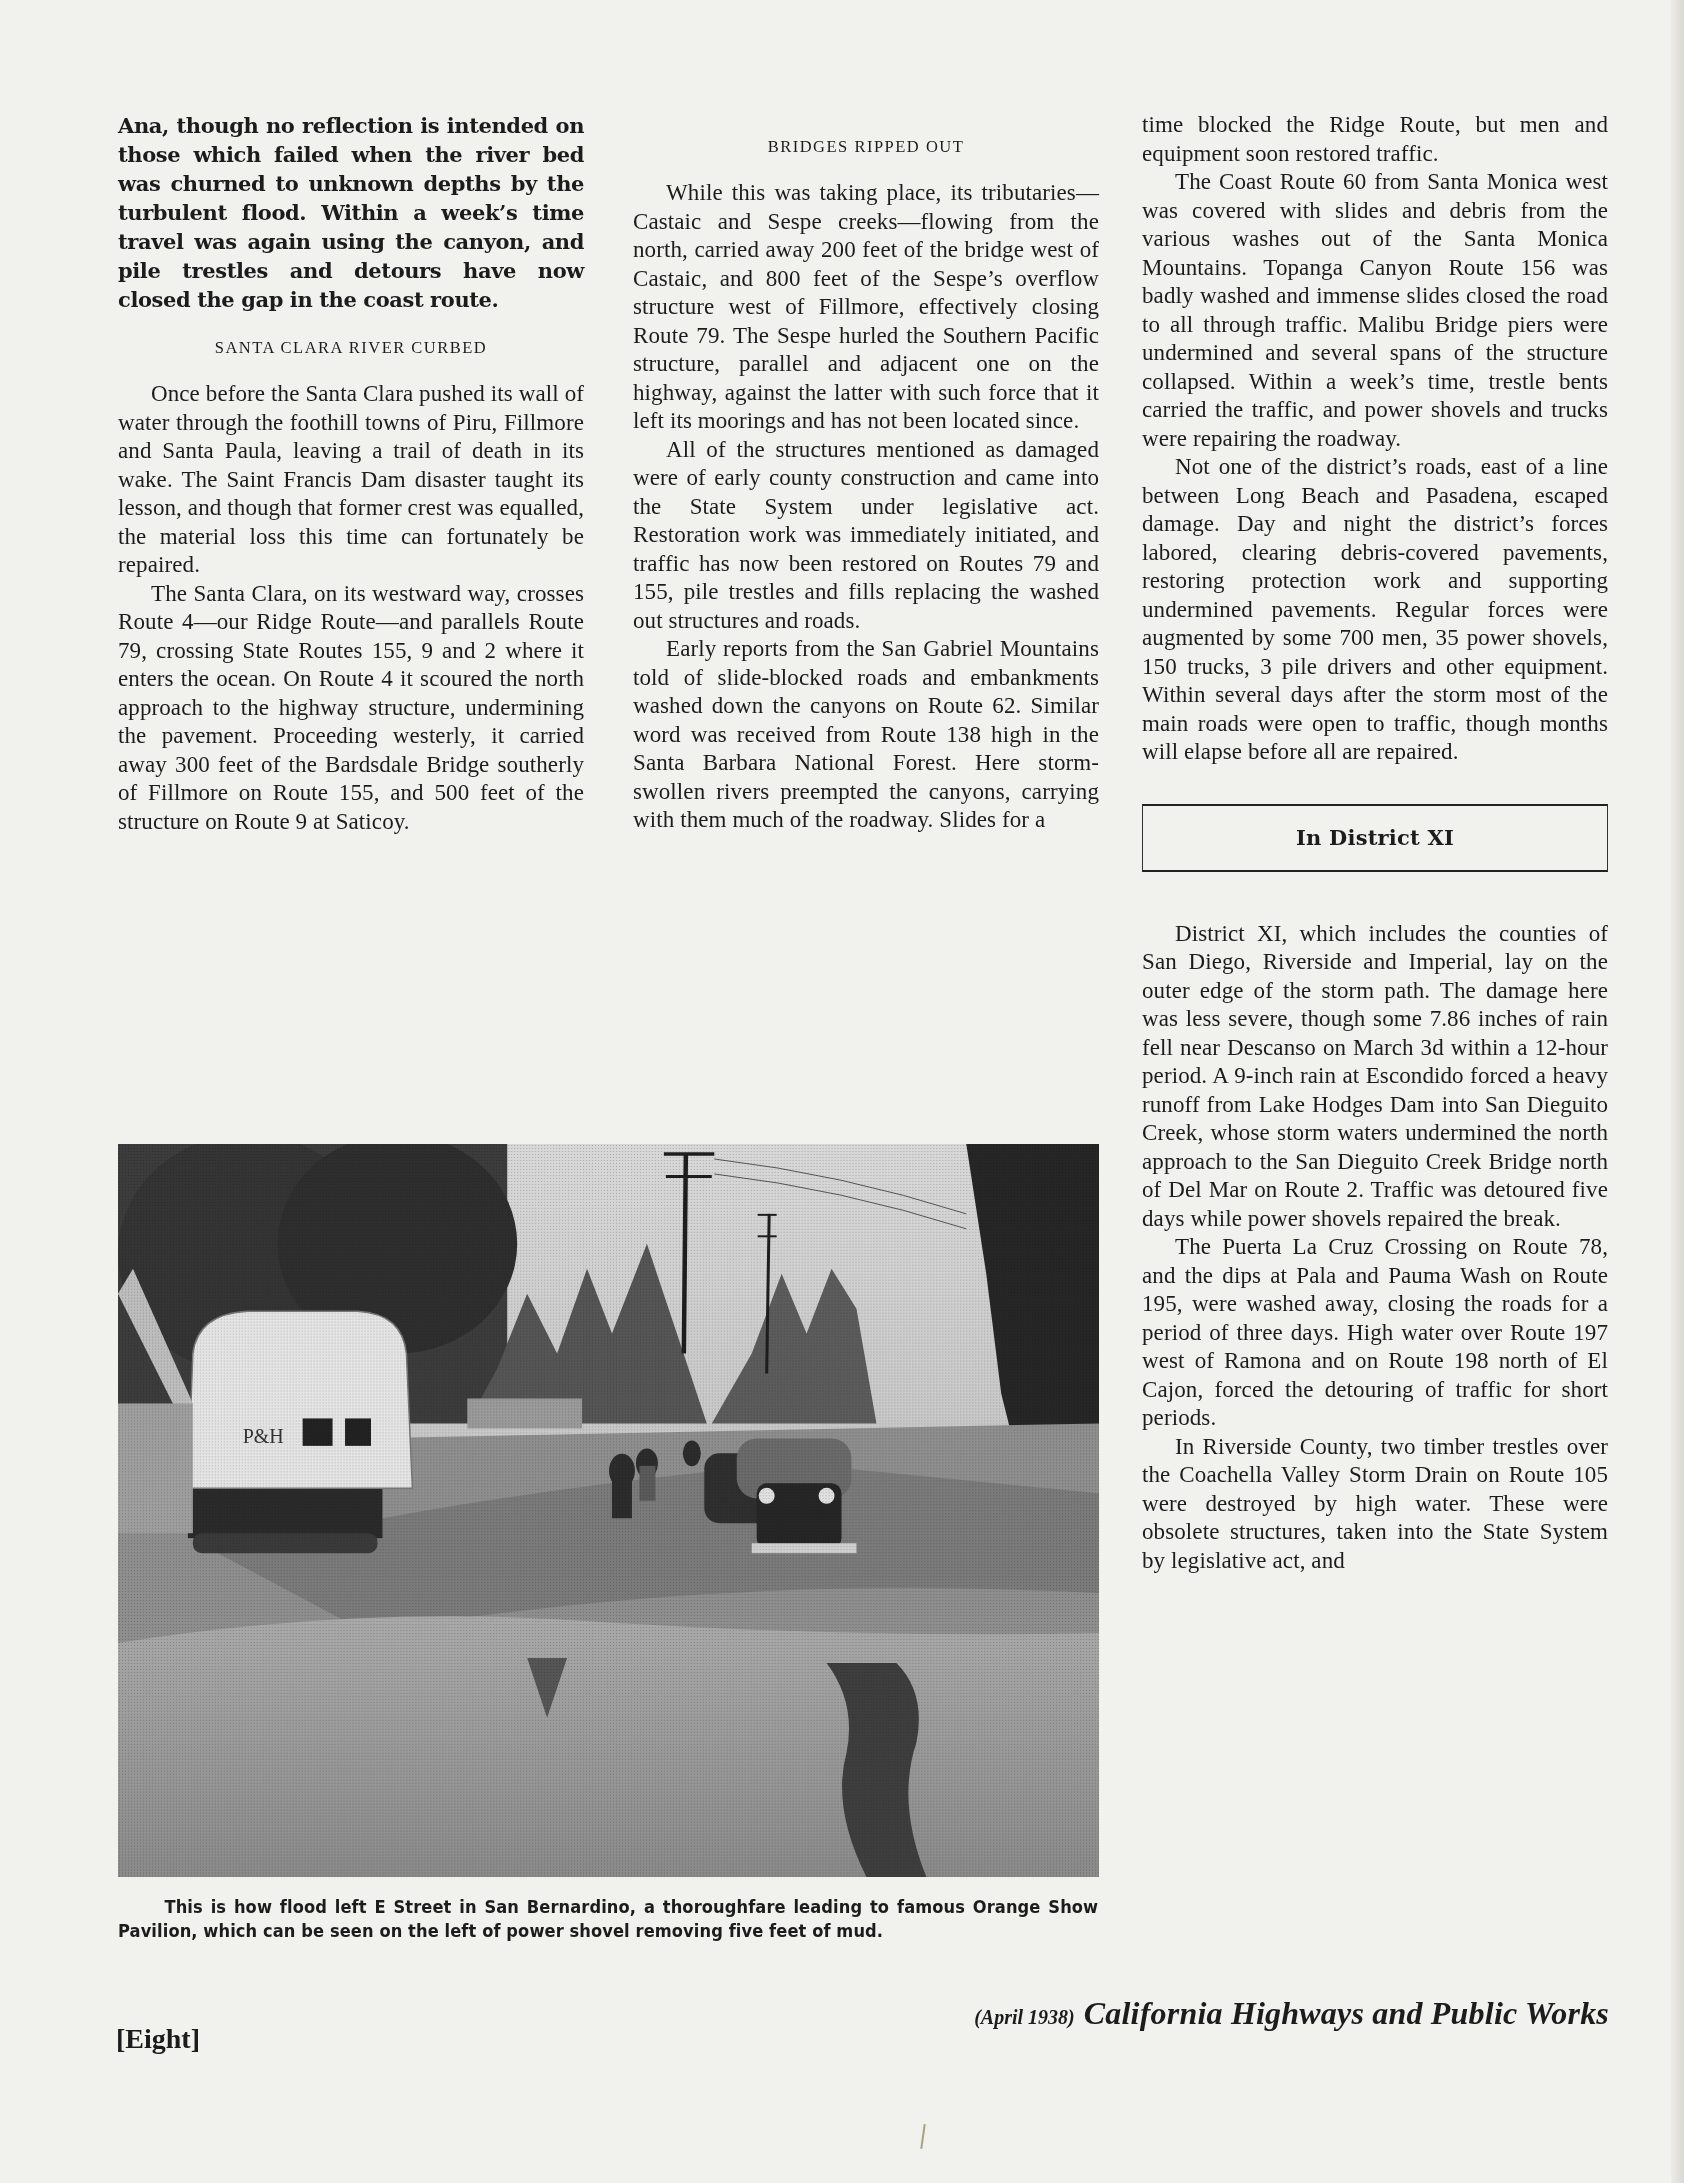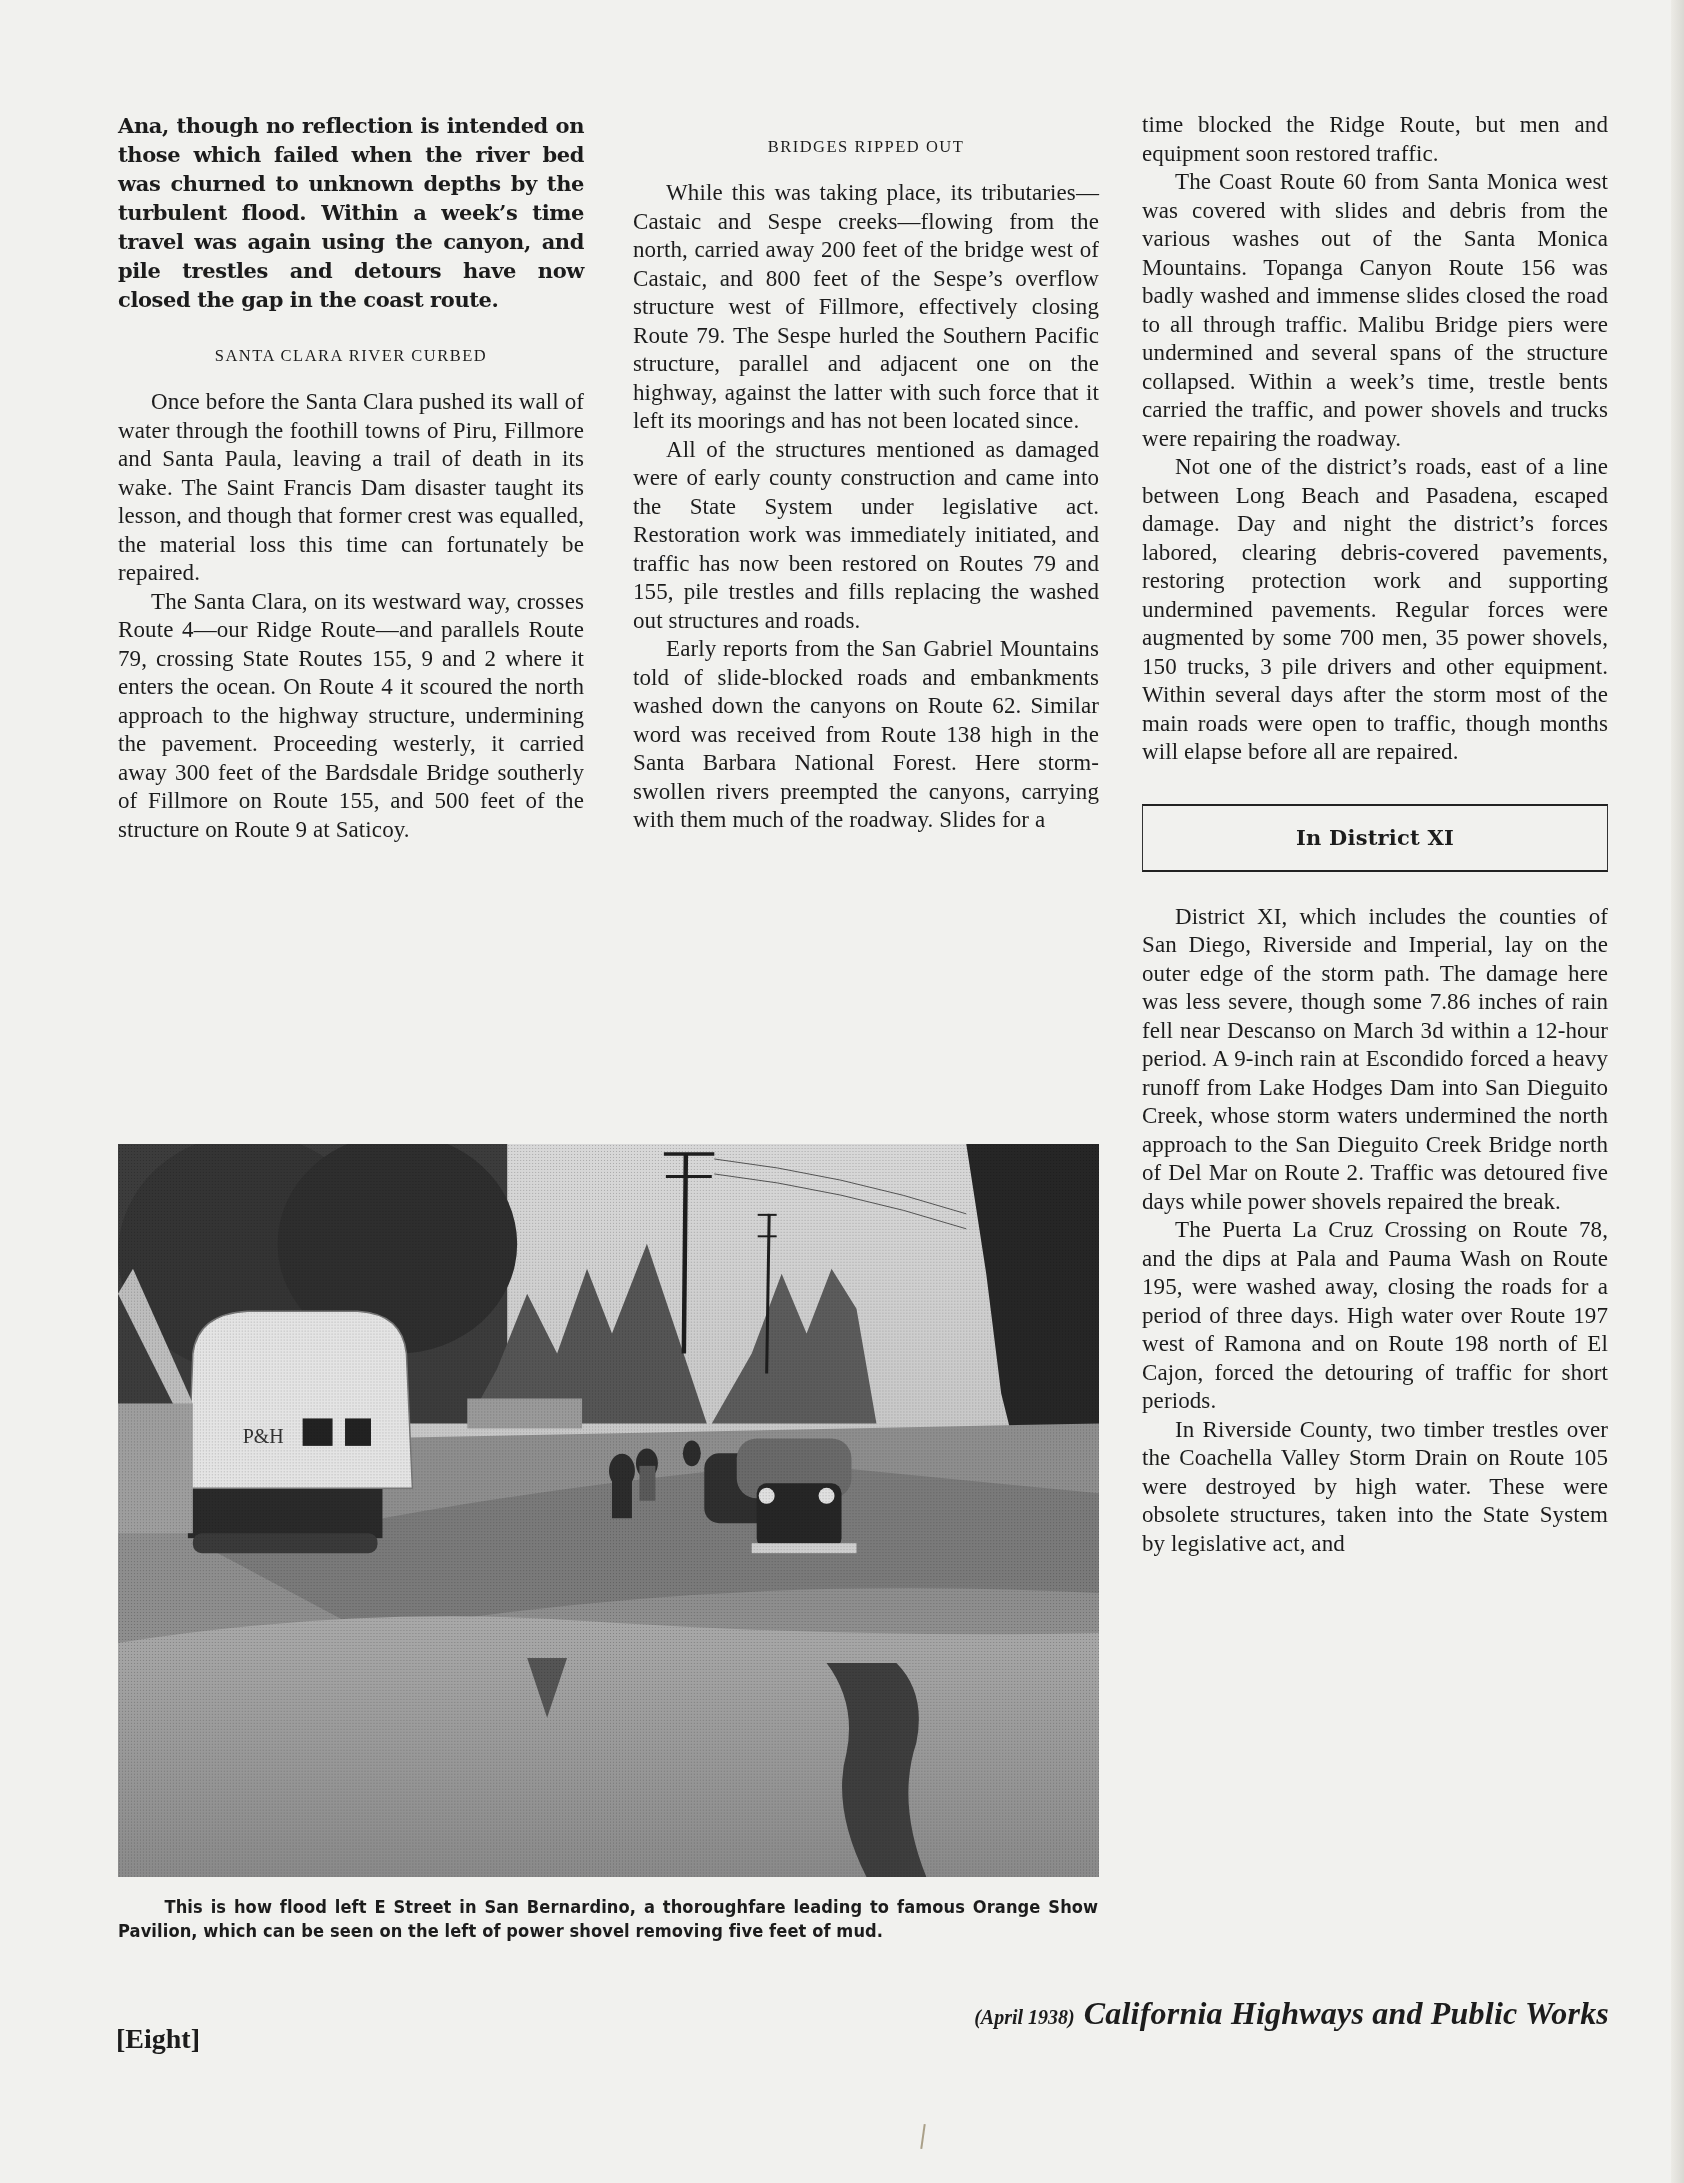"SANTA CLARA RIVER CURBED" h3.subhead { margin: 32px 0 22px 0 -> 24px 0 22px 0 }
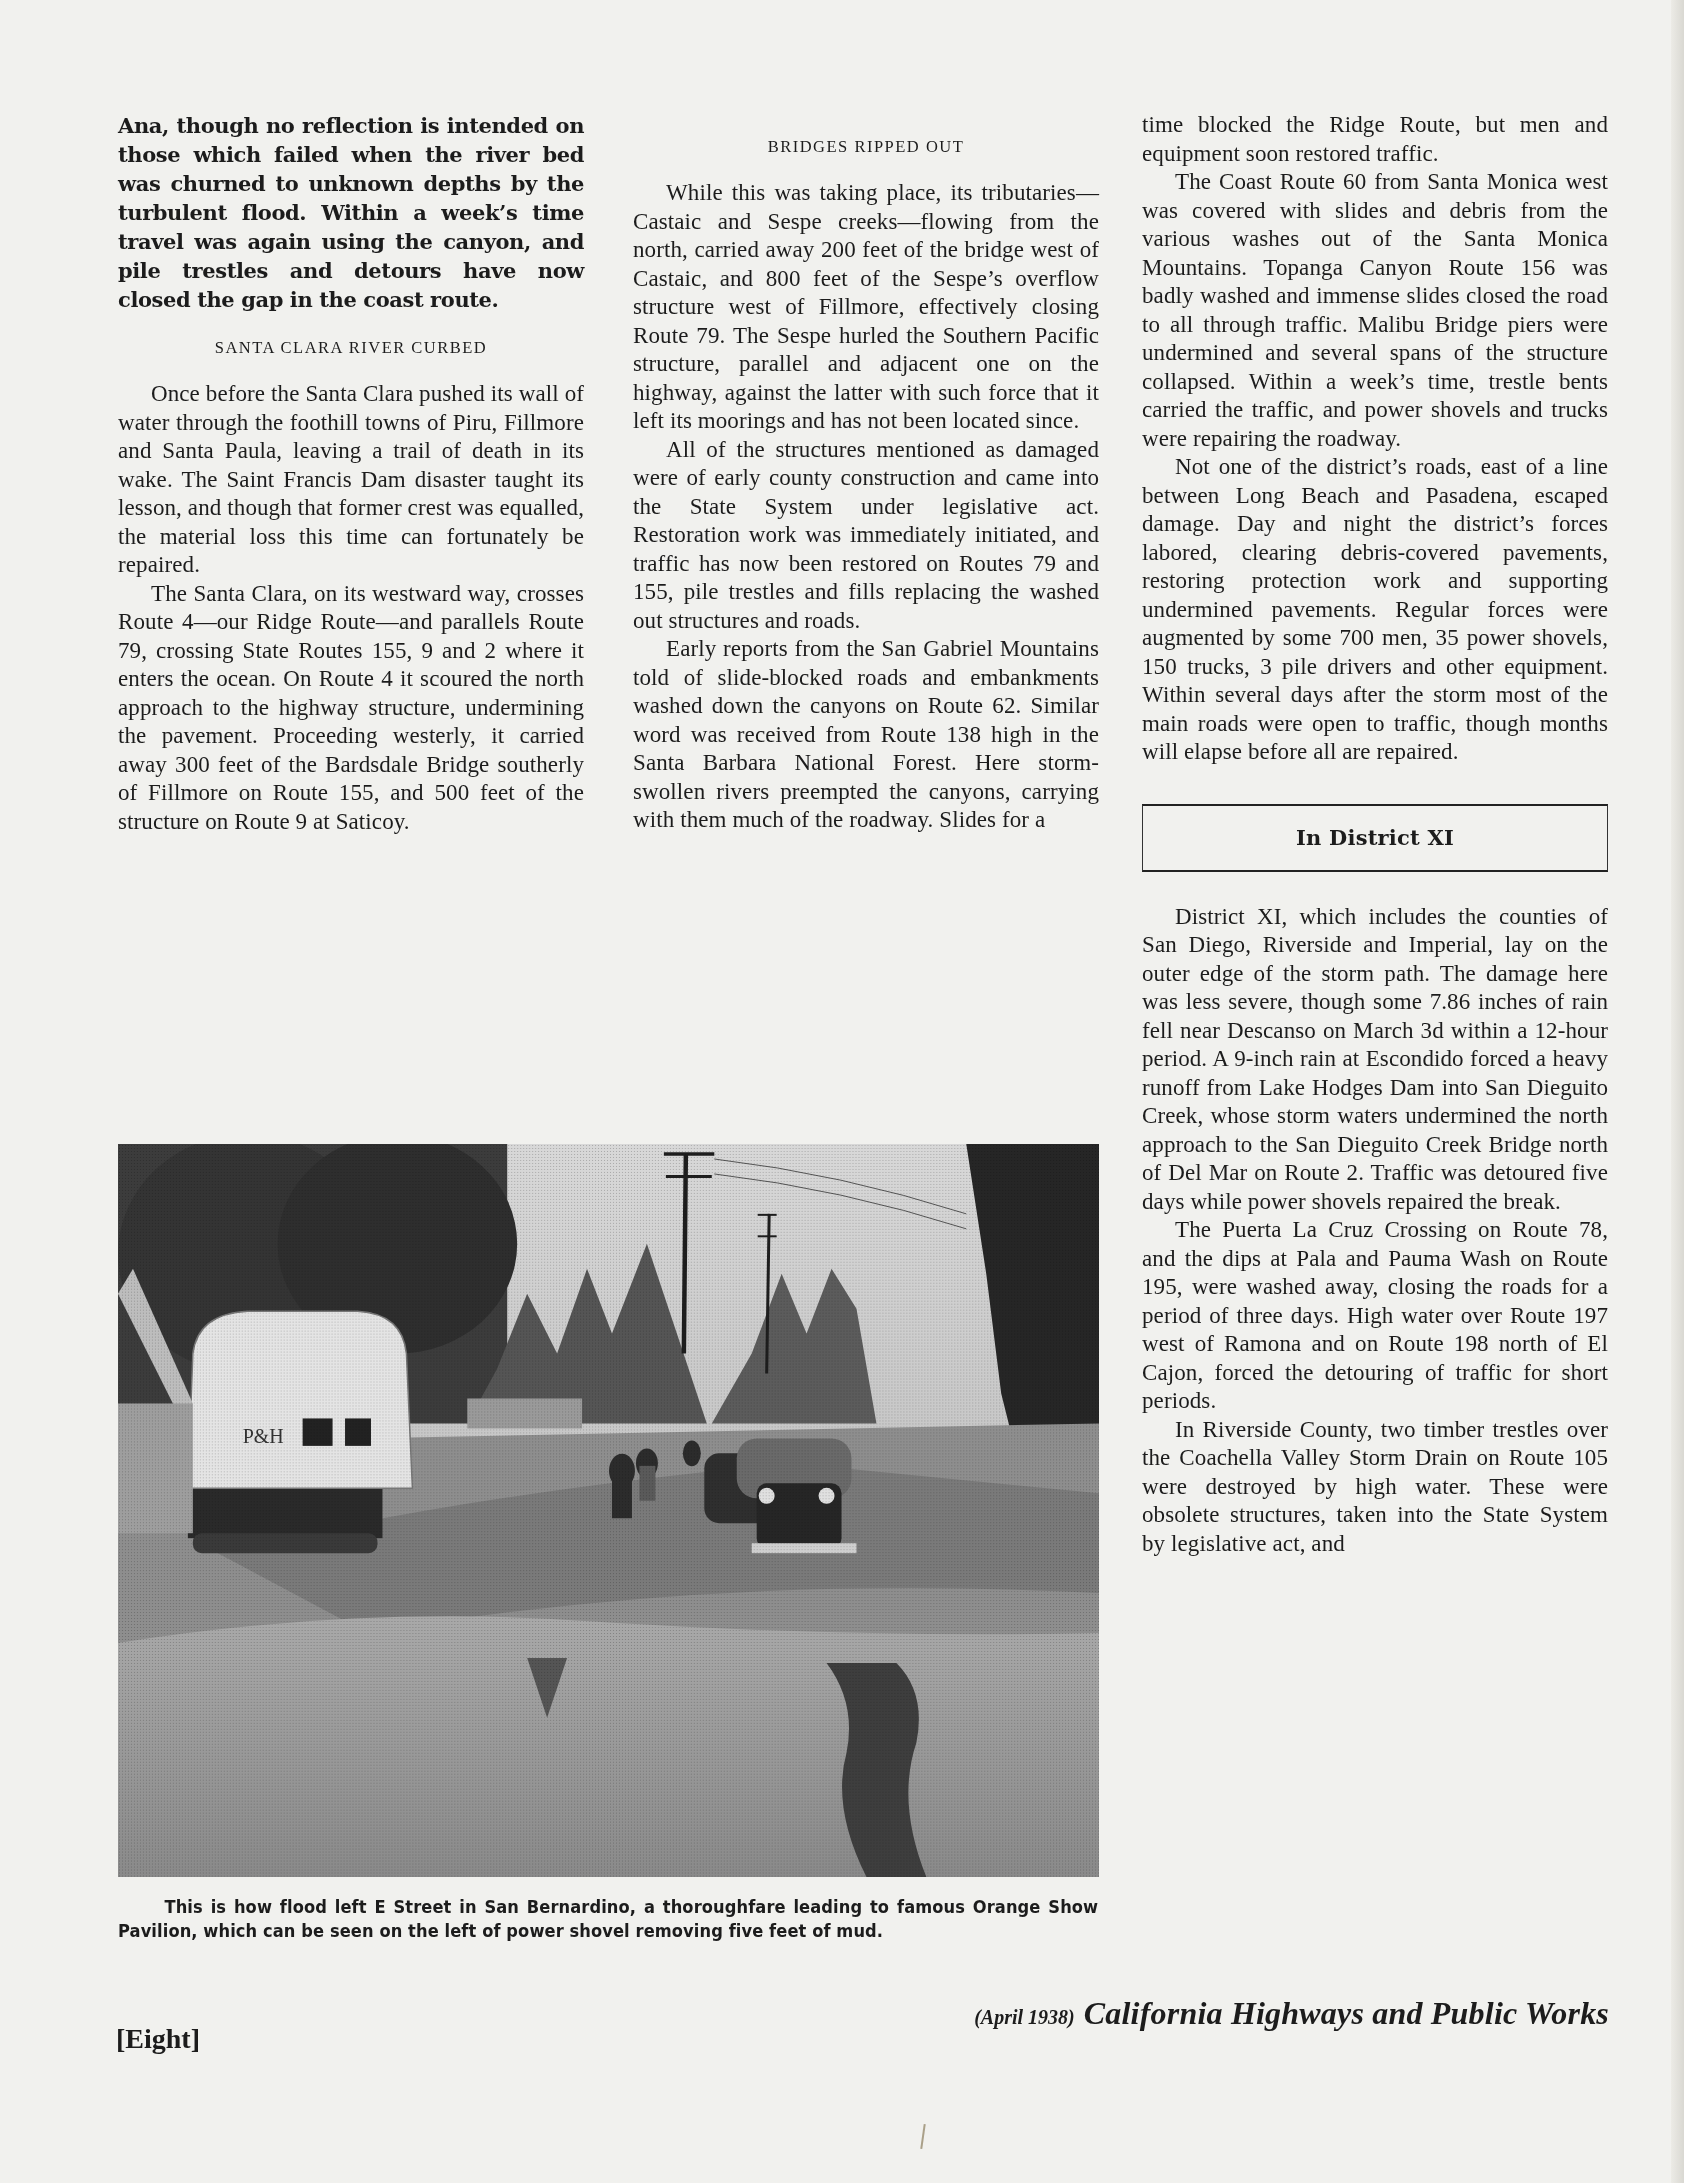"In District XI" .district-box { margin: 37px 0 31px 0 -> 37px 0 48px 0 }
